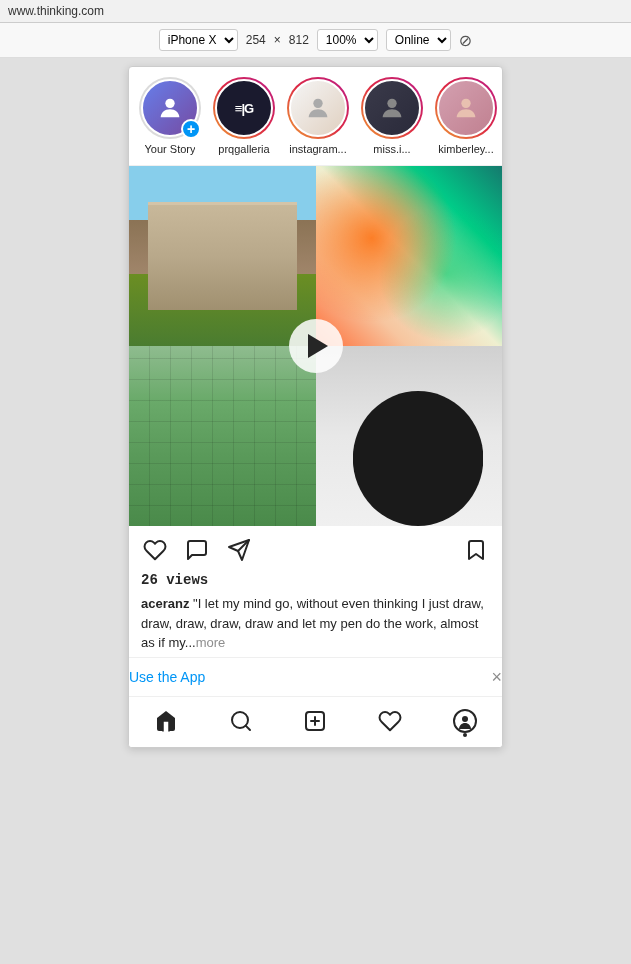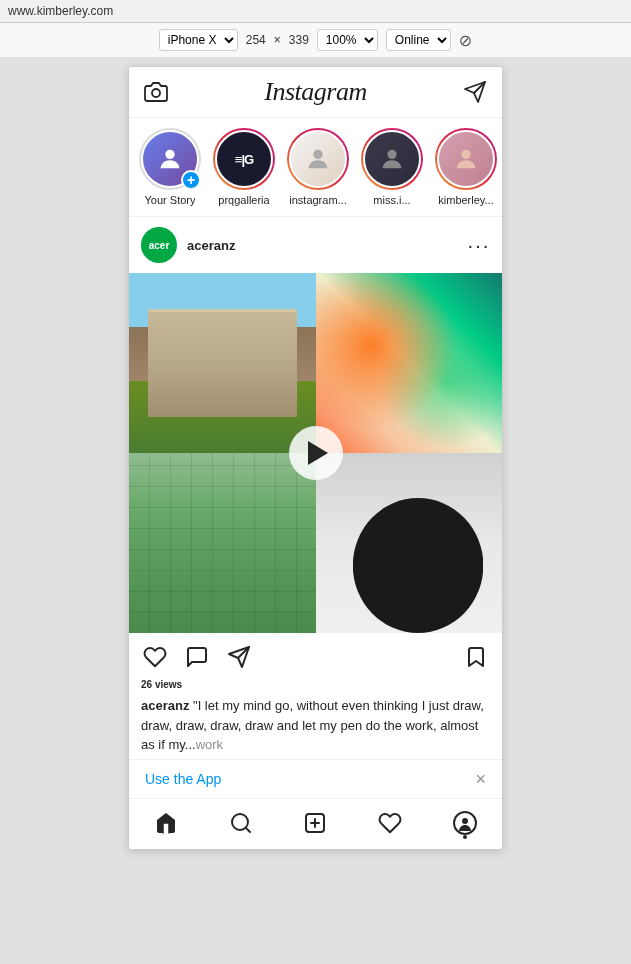"www.kimberley.com" span { text: www.kimberley.com -> www.thinking.com }
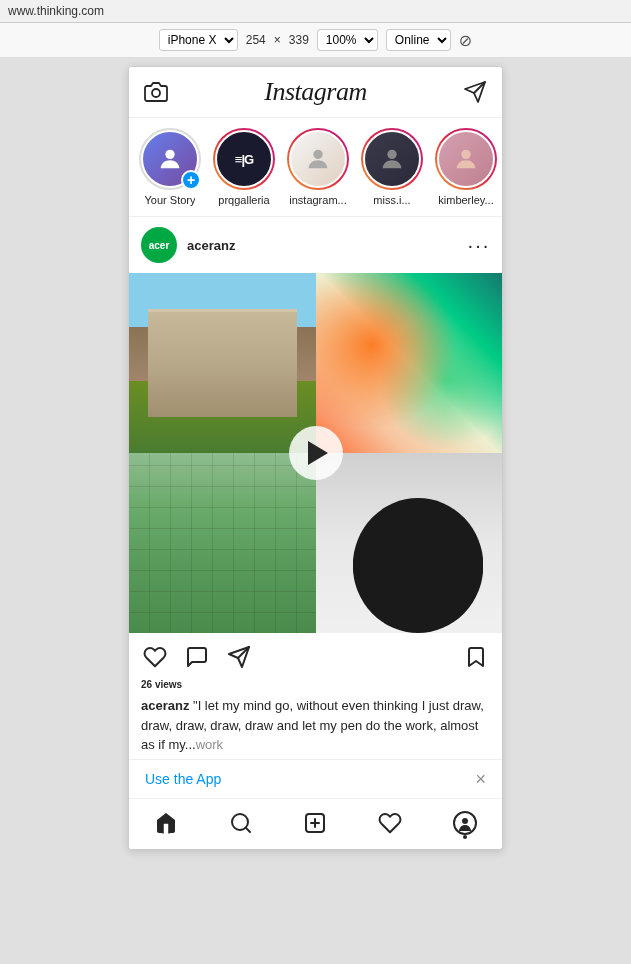"339" span { text: 339 -> 812 }
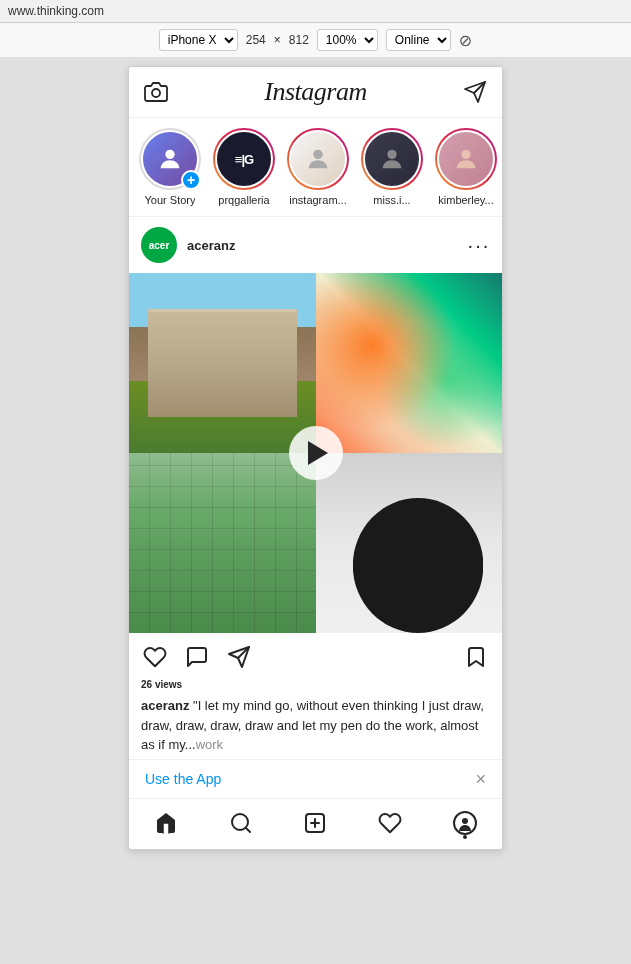"Instagram" div.ig-header { html: <div> <div> <svg> <path></path> <circle></circle> </svg> </div> <div>Instagram</div> <div> <svg> <line></line> <polygon></polygon> </svg> </div> </div> -> none }
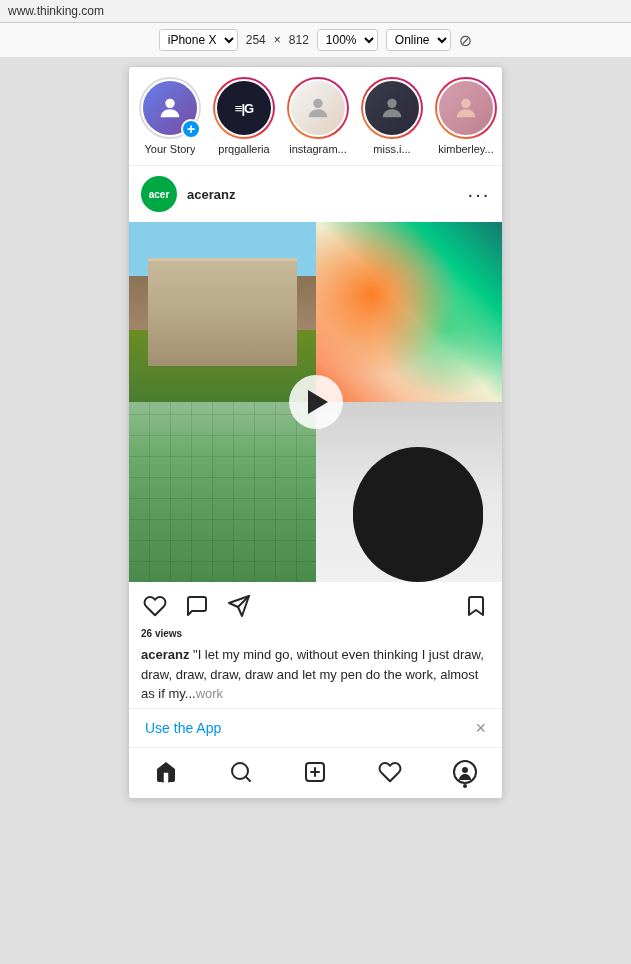"acer" div.post-header { html: <div> <div> <span>acer</span> </div> <div>aceranz</div> <div>···</div> </div> -> none }
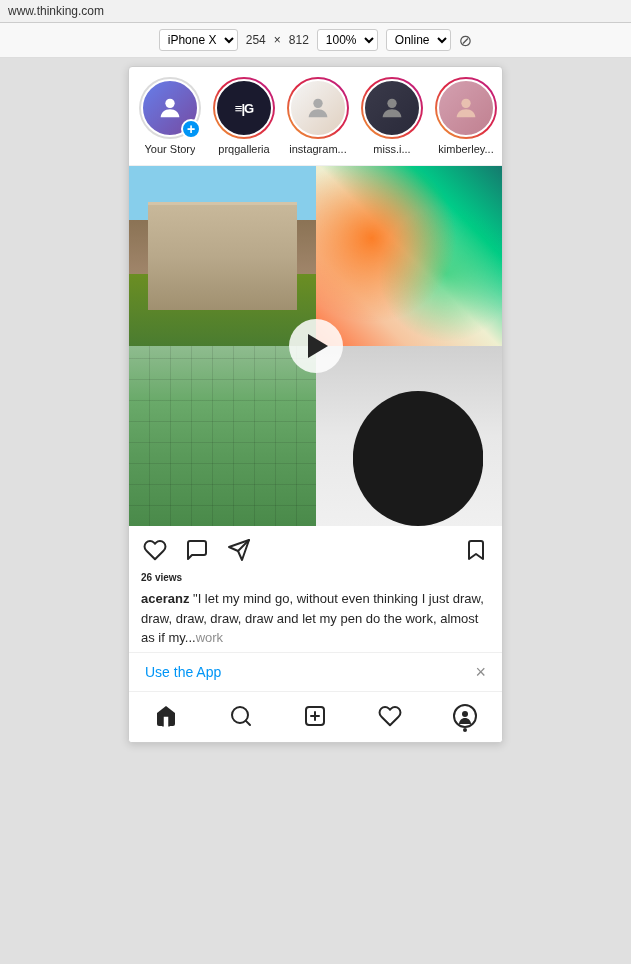"26 views" .post-views { font-family: none -> Liberation Mono, monospace; font-size: 10px -> 14px }
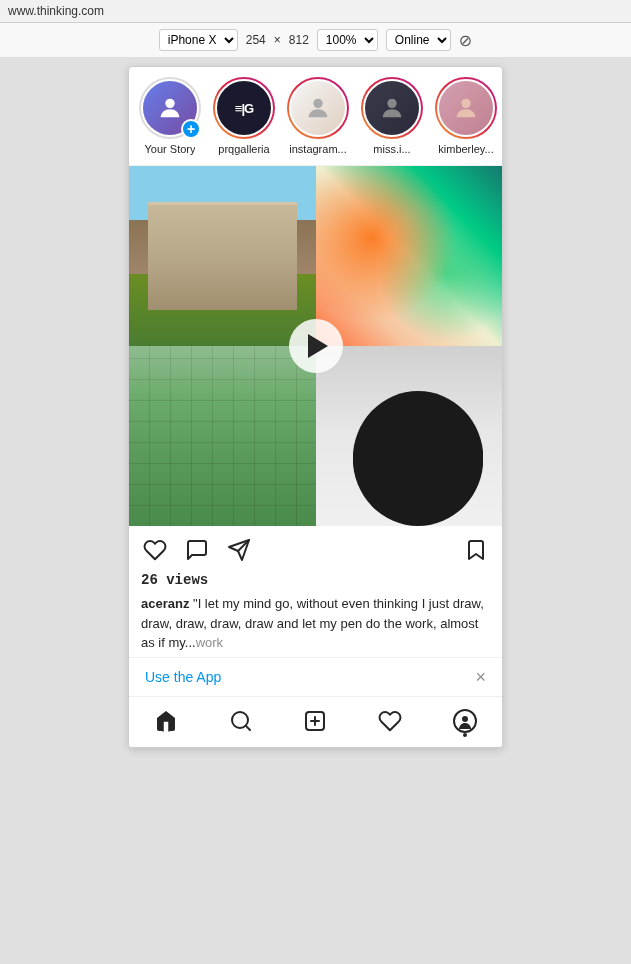"work" span.more-link { text: work -> more }
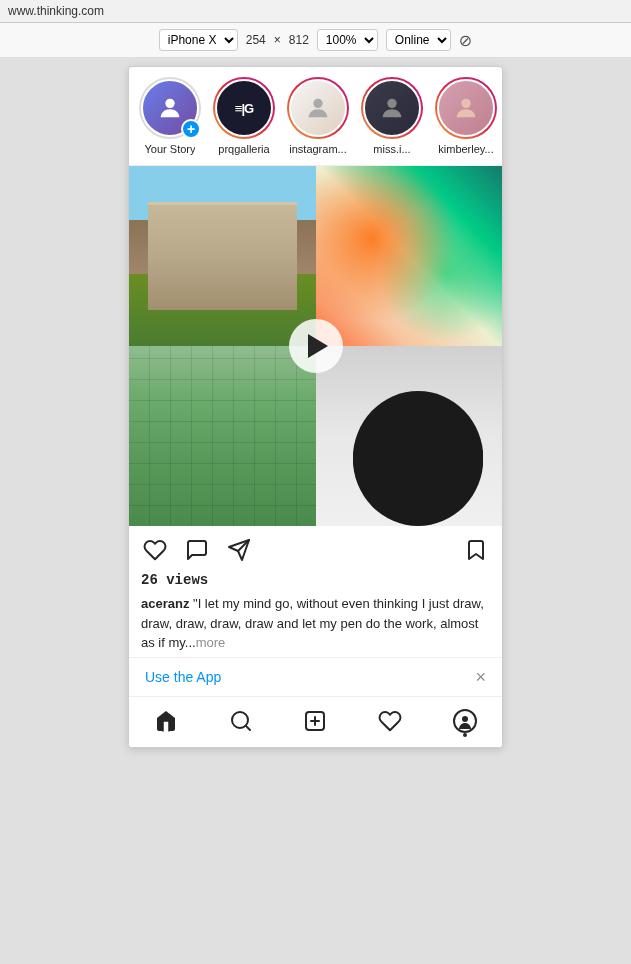"Use the App" .app-banner { padding: 10px 16px -> 10px 0 }
